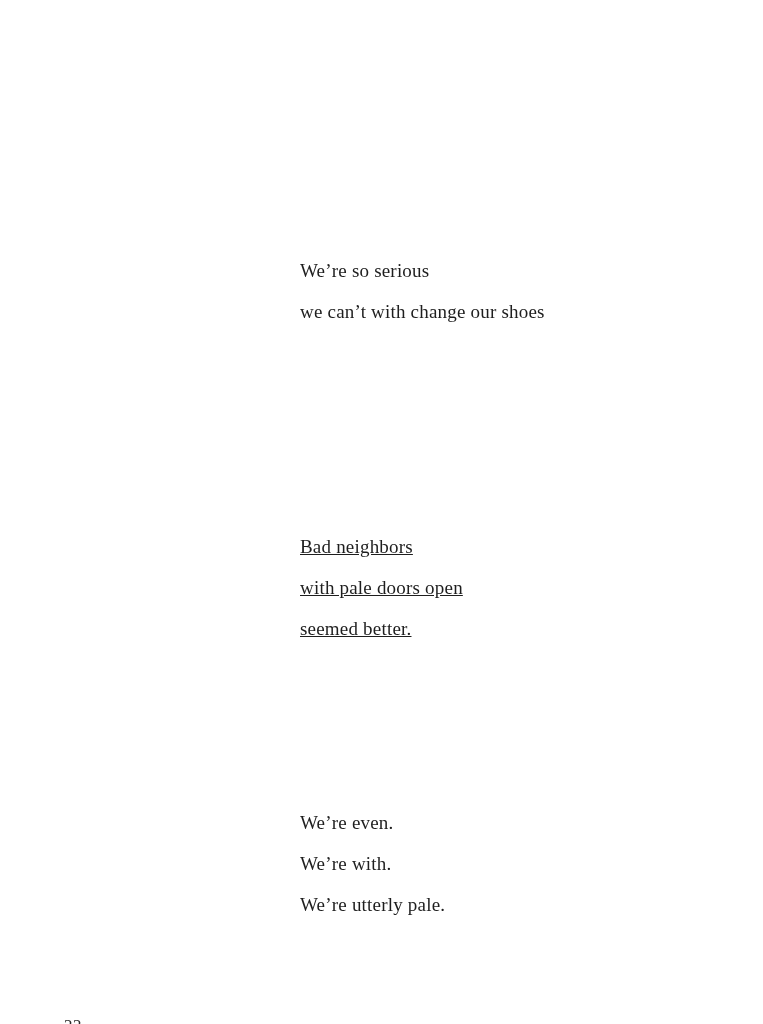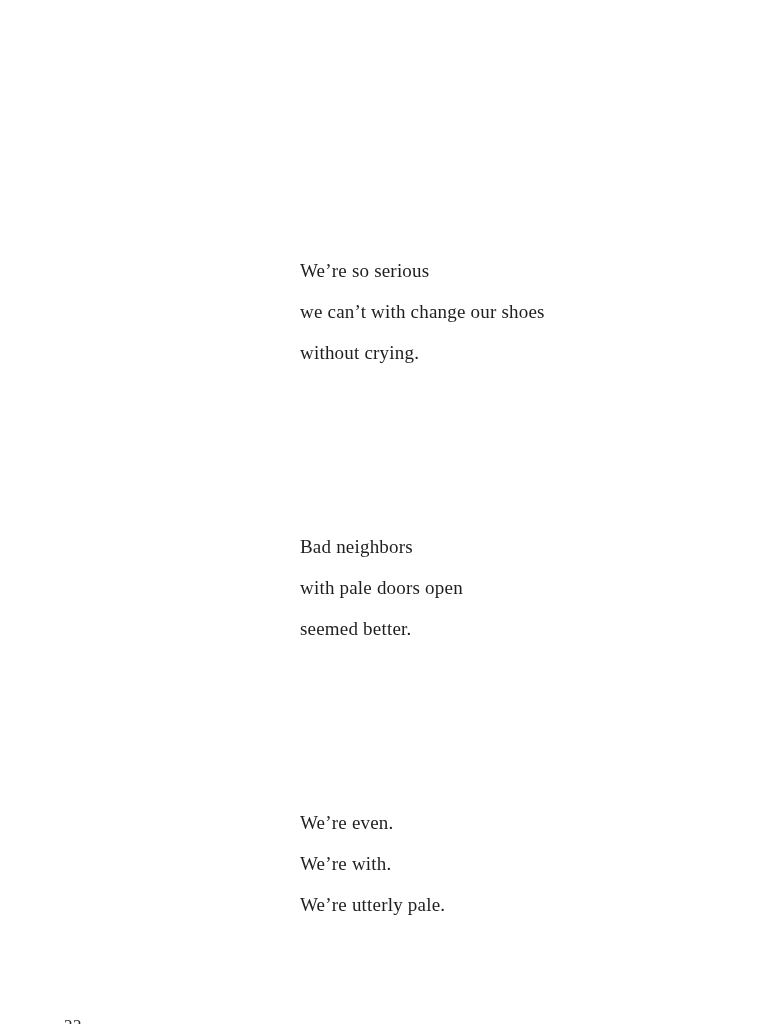"without crying." div.poem-line { html: <div>without crying.</div> -> none }
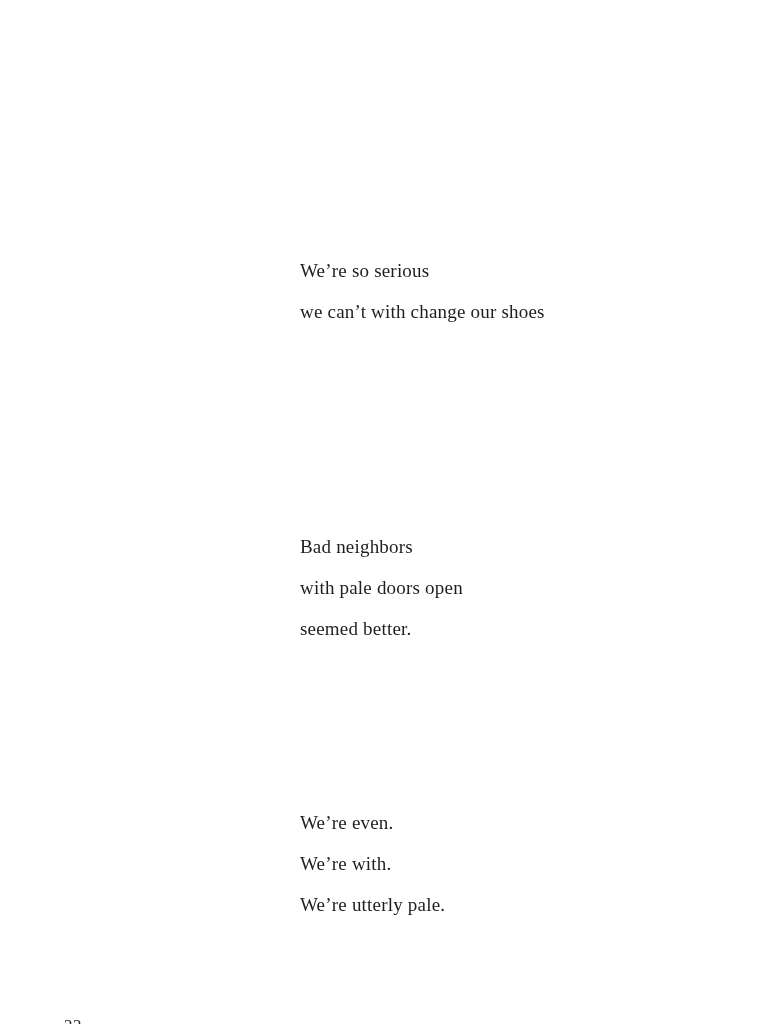"Bad neighbors" .stanza-2 { text-decoration: none -> underline }
